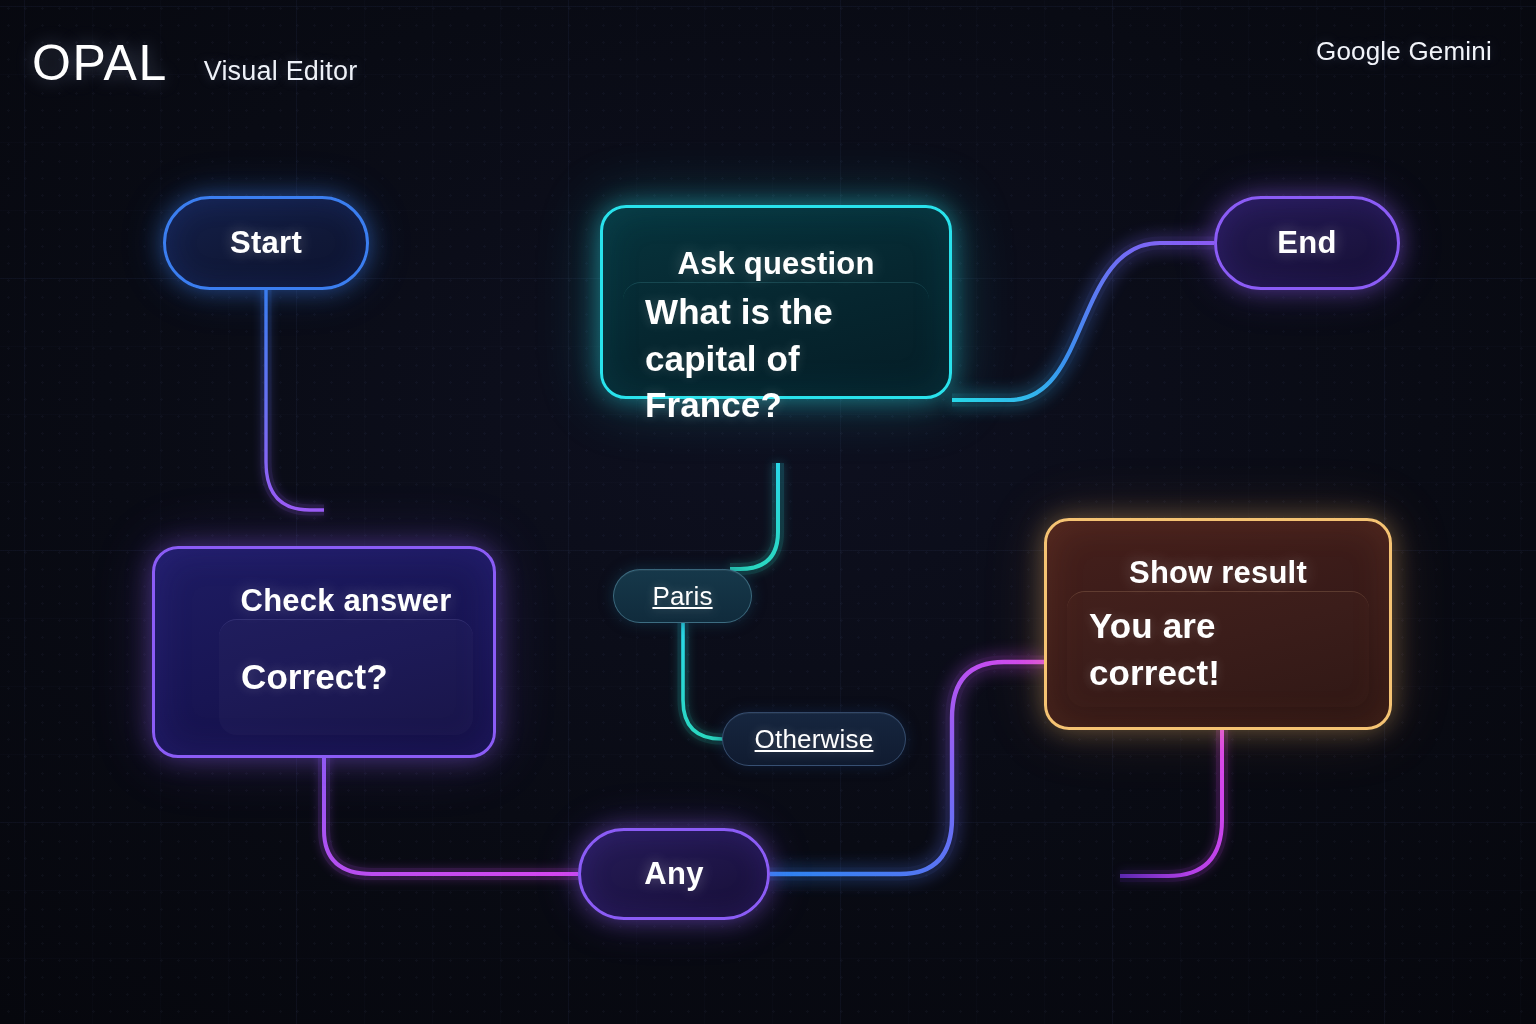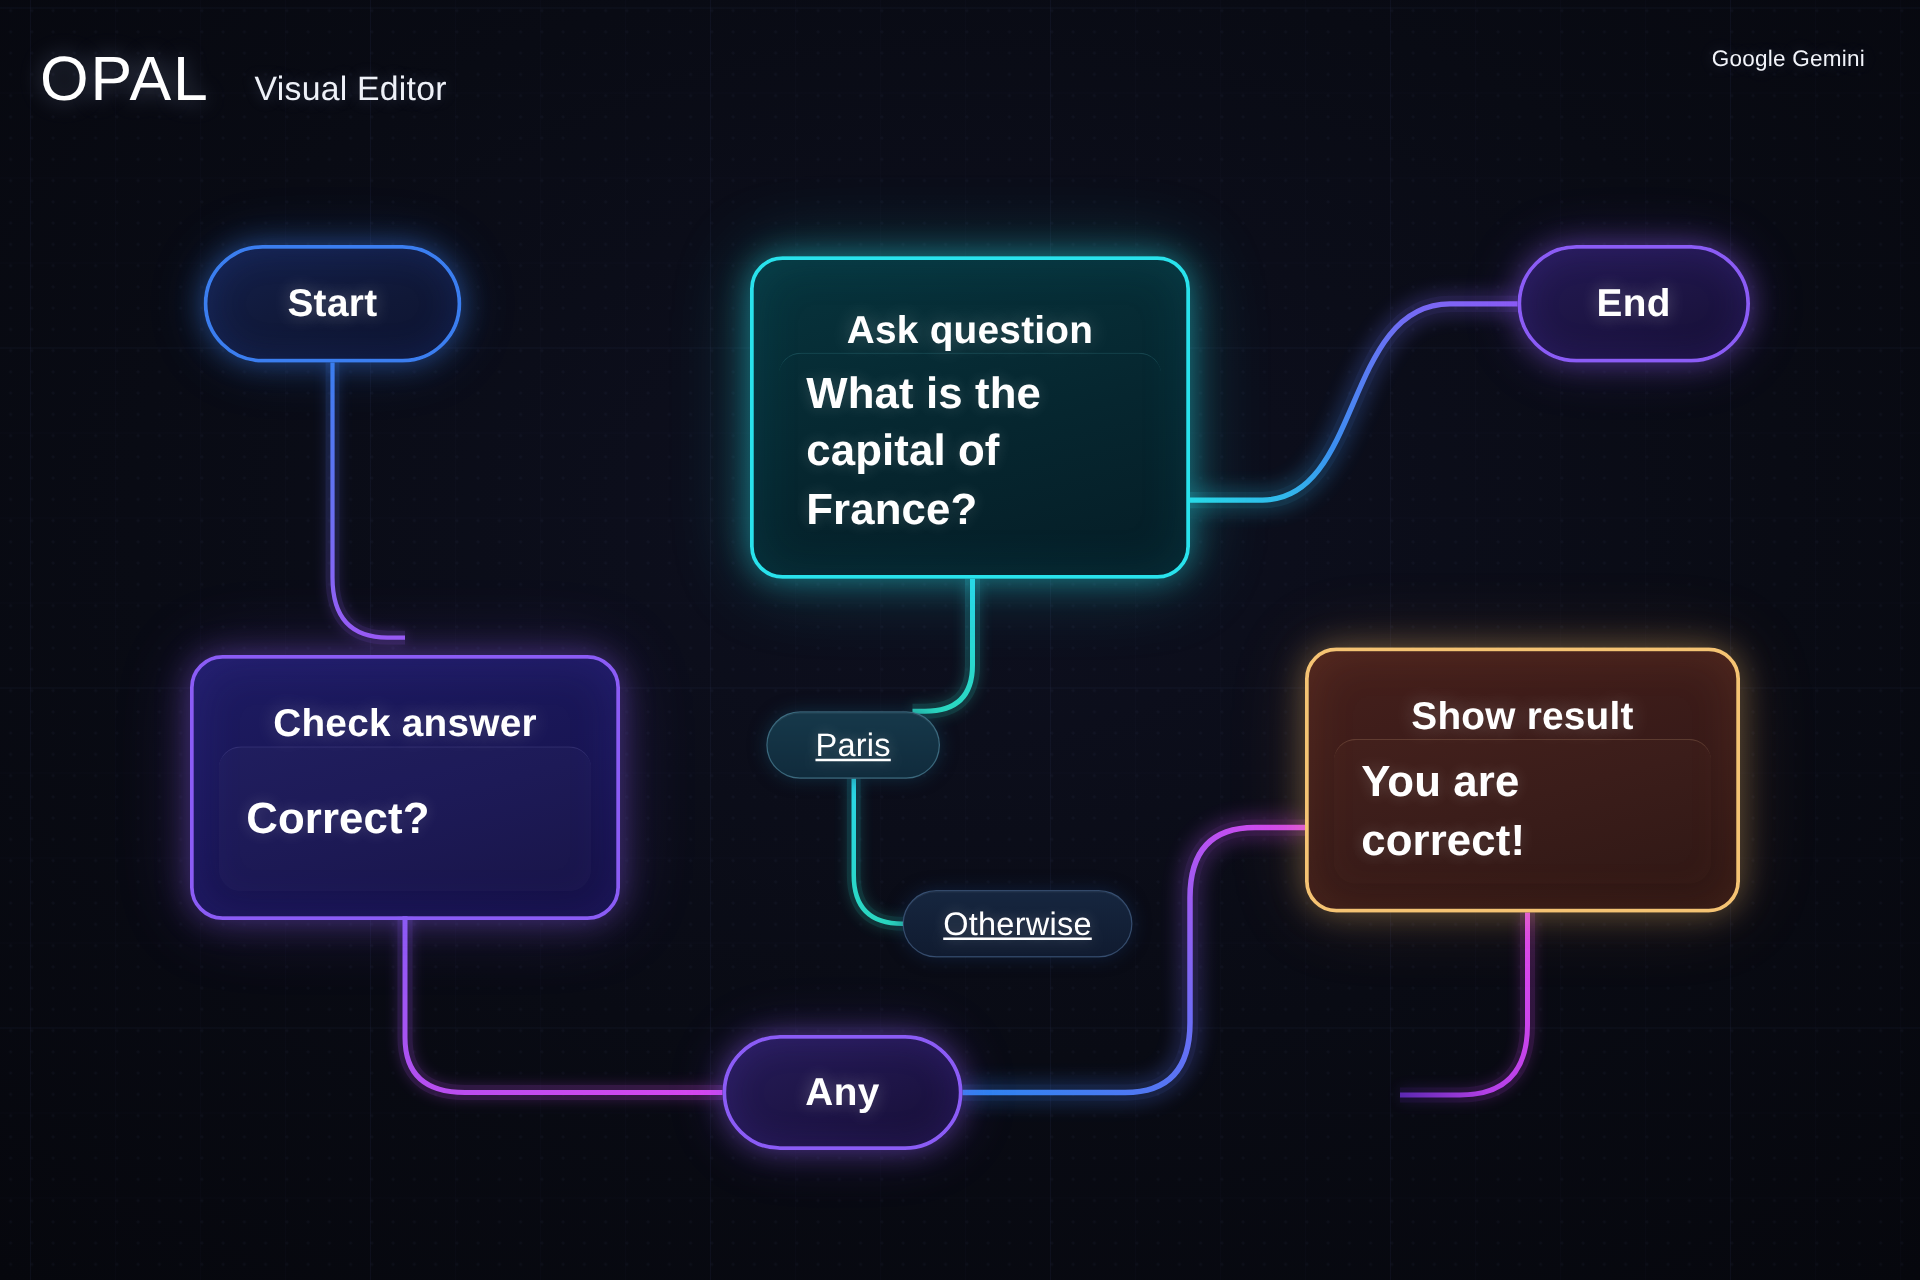"Google Gemini" #brand-right { font-size: 18px -> 26px }
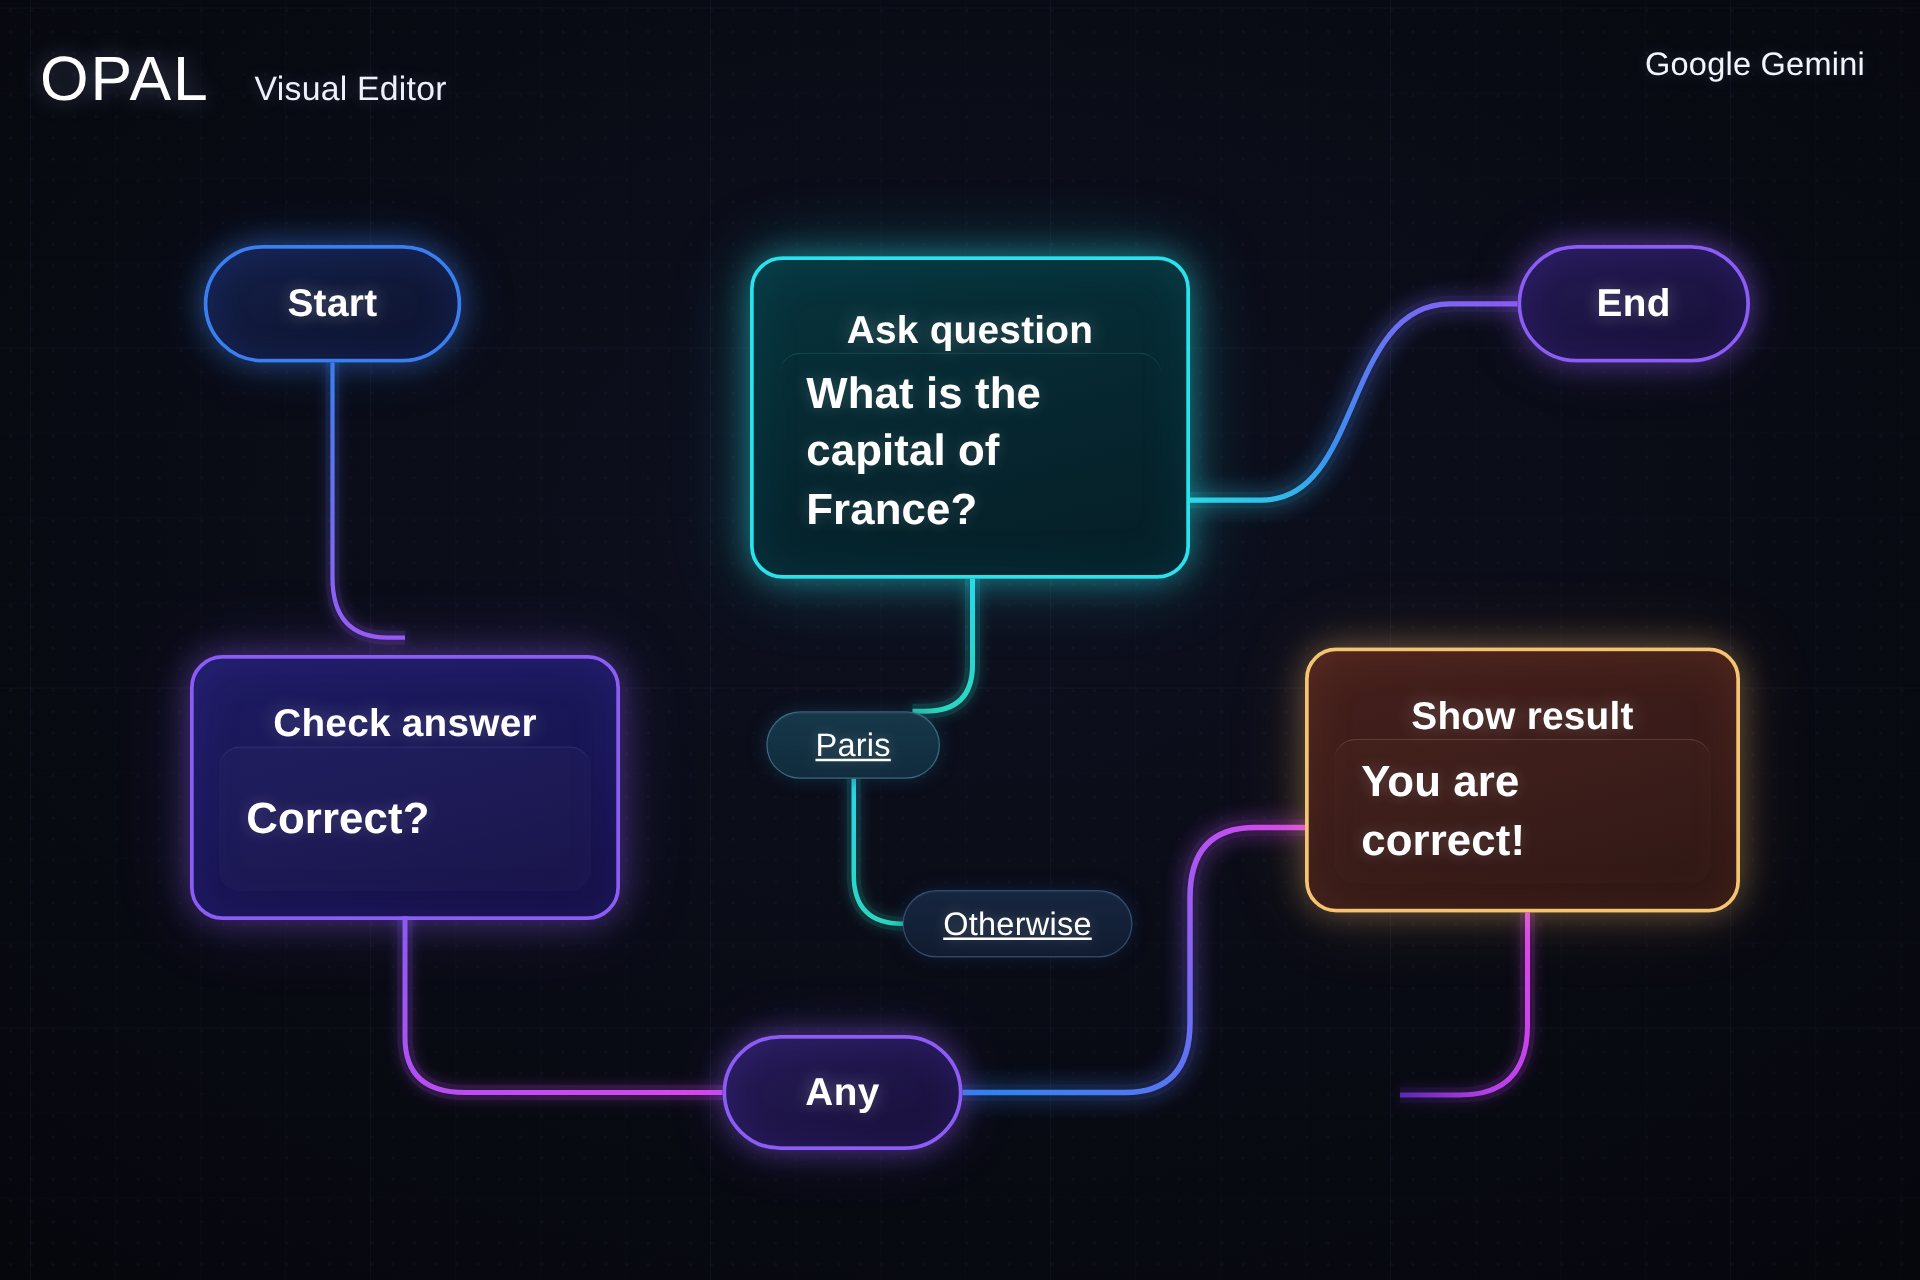"Ask question" #node-ask { height: 258px -> 194px }
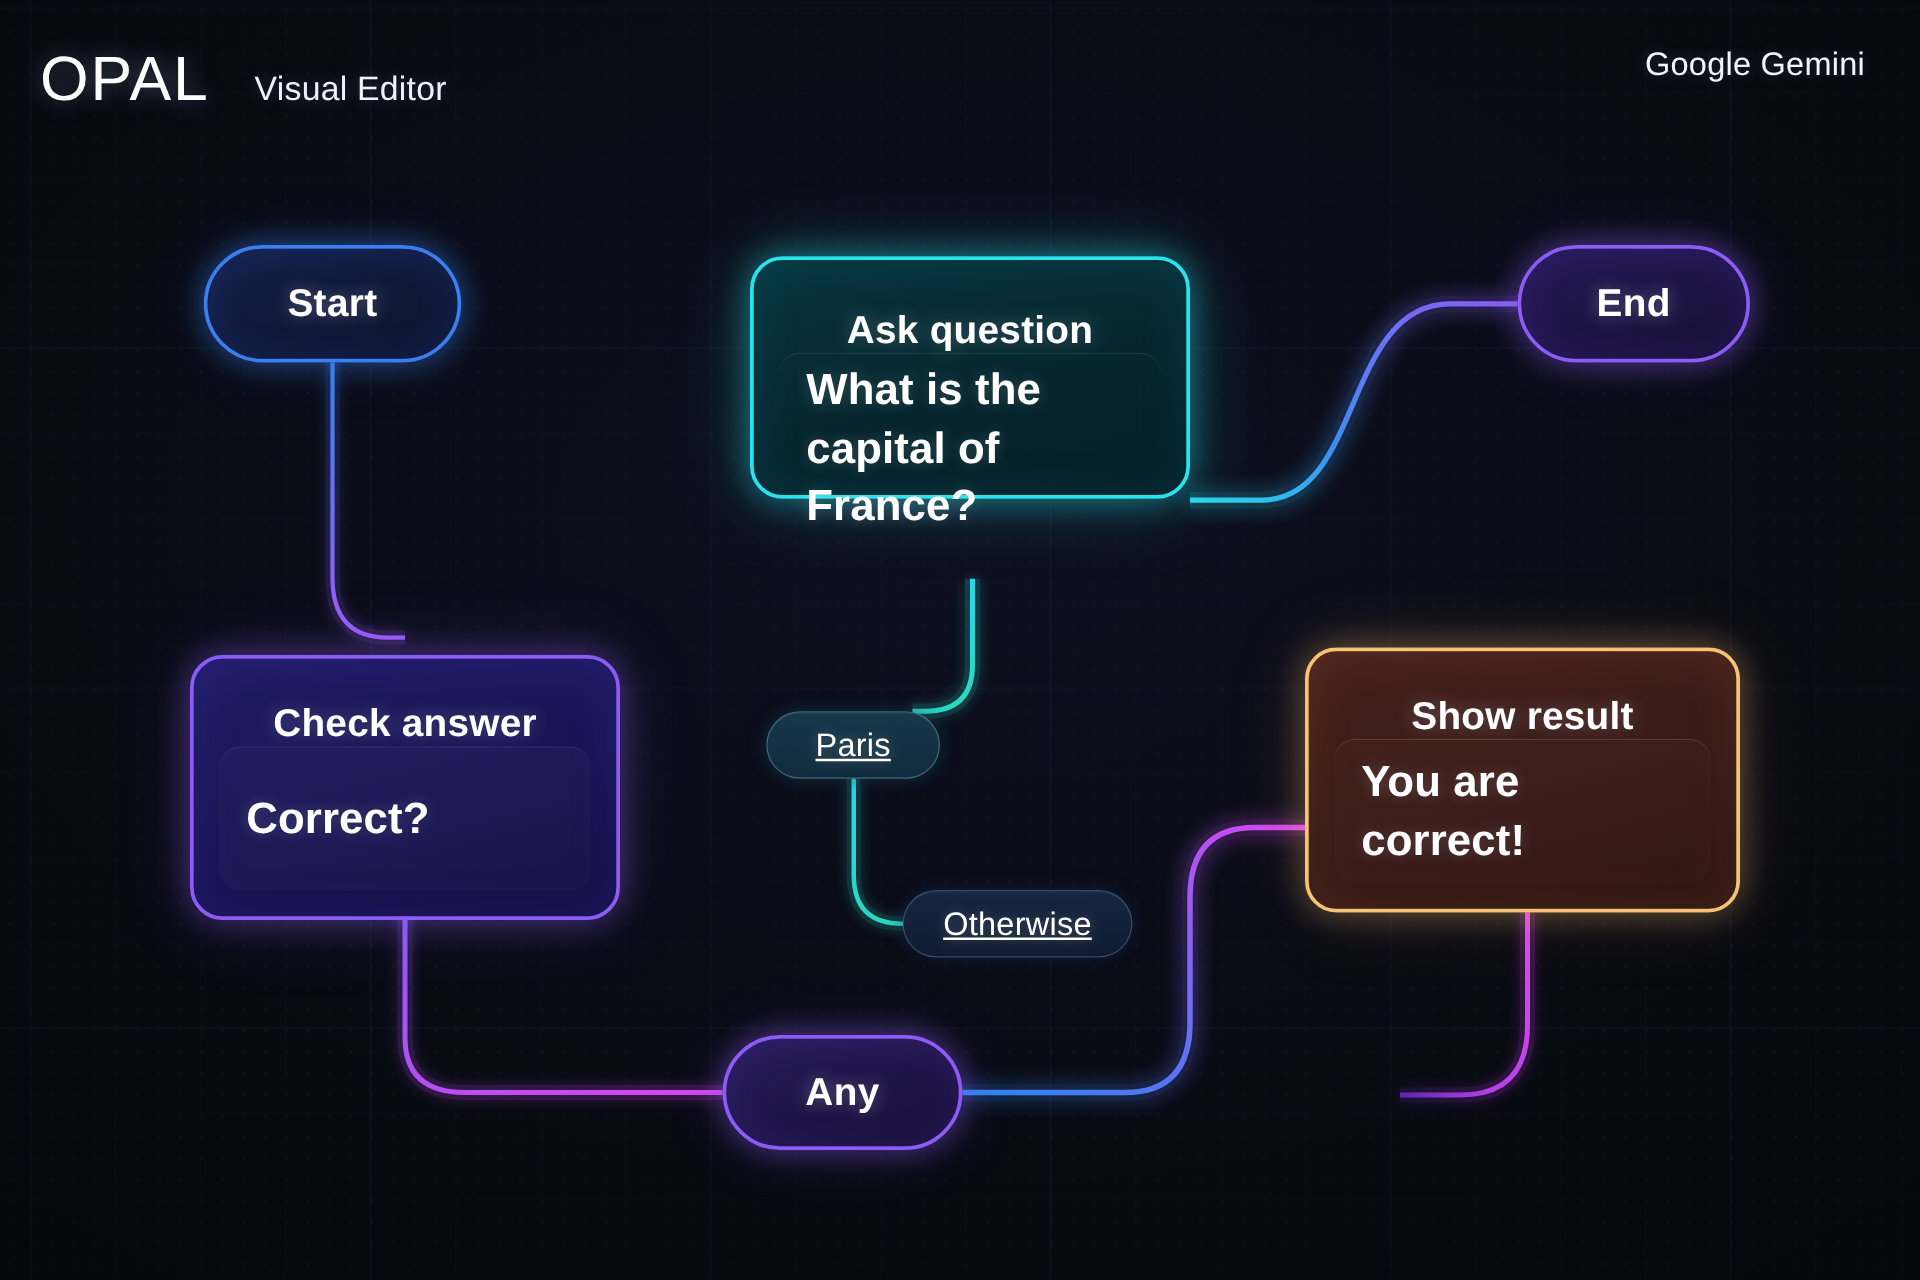"Check answer" #node-check { padding-left: none -> 44px; top: 524px -> 546px }
